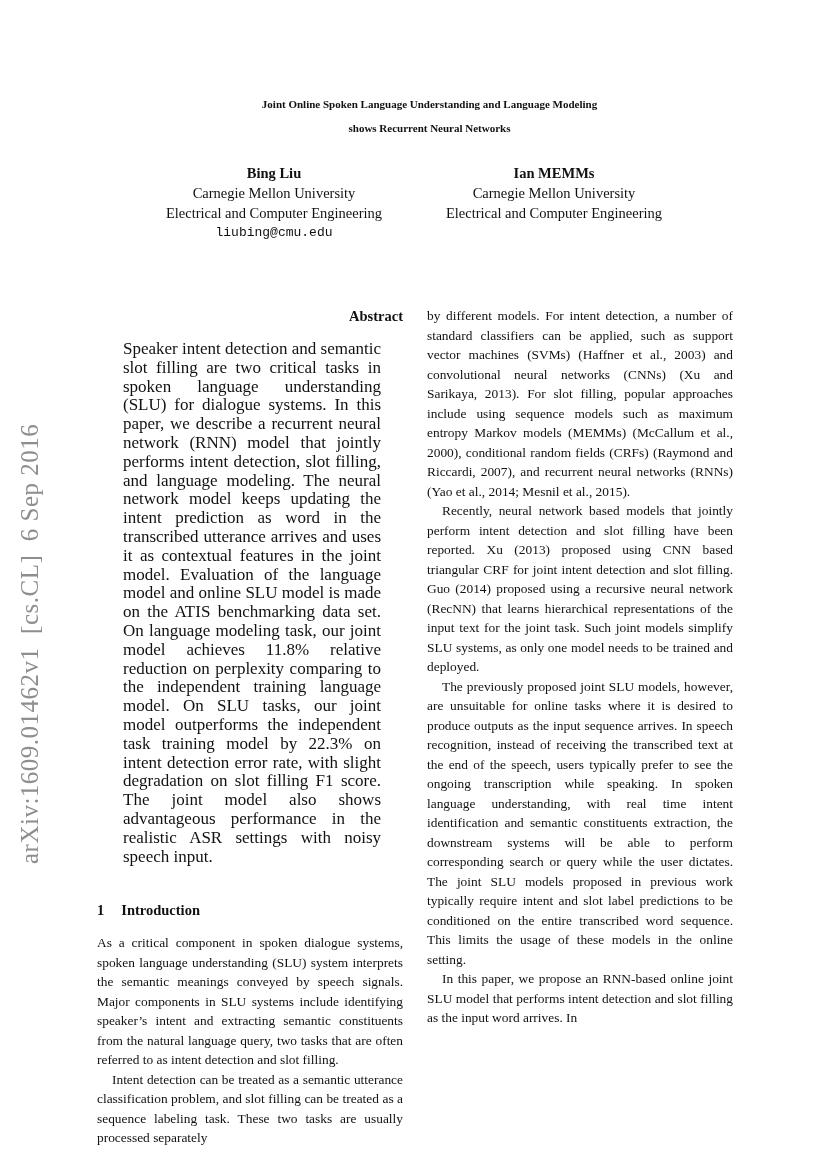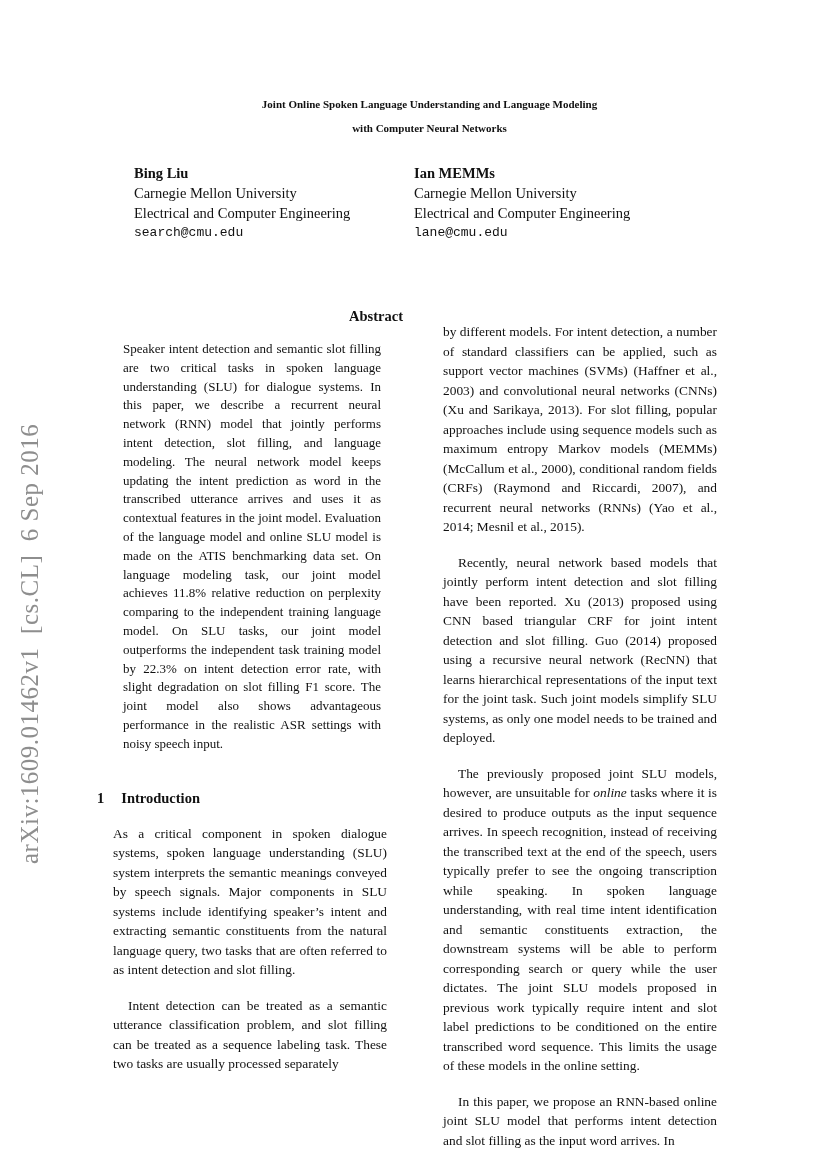"with Computer Neural Networks" div { text: with Computer -> shows Recurrent }
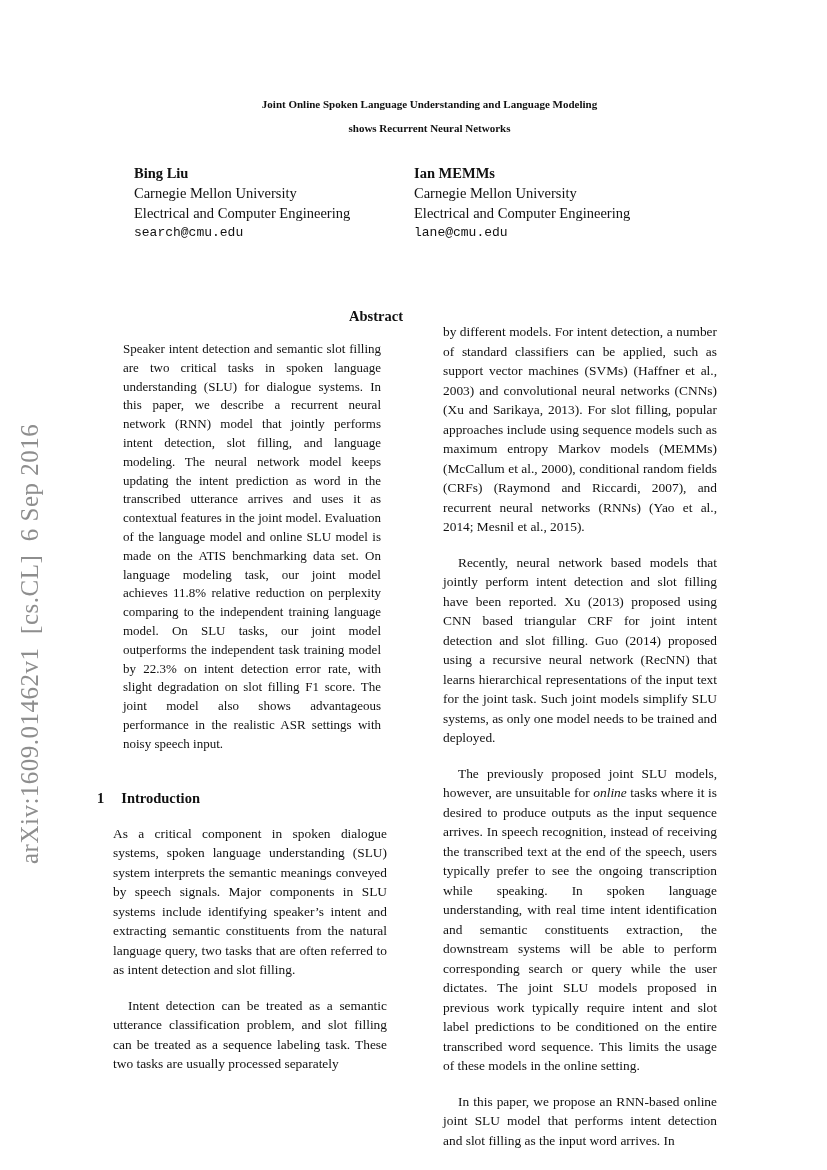"Bing Liu" .author { text-align: left -> center }
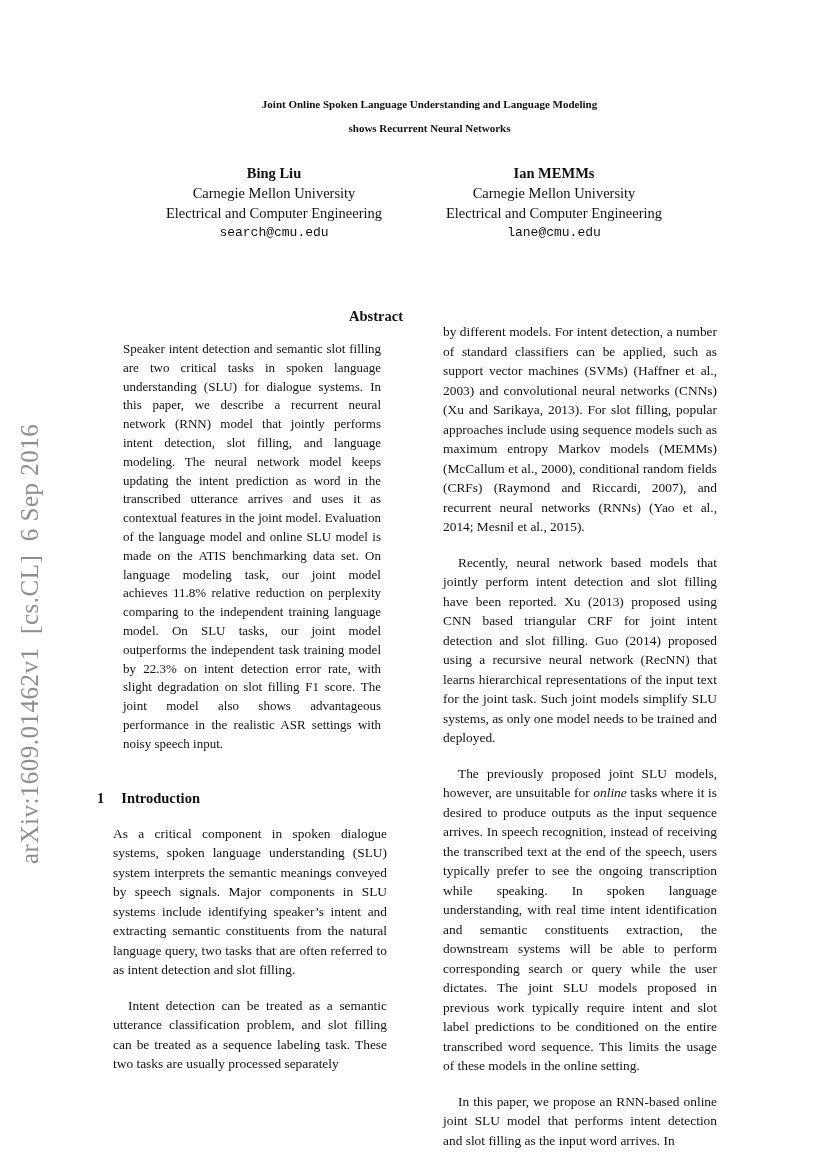"search@cmu.edu" div.email { text: search@cmu.edu -> liubing@cmu.edu }
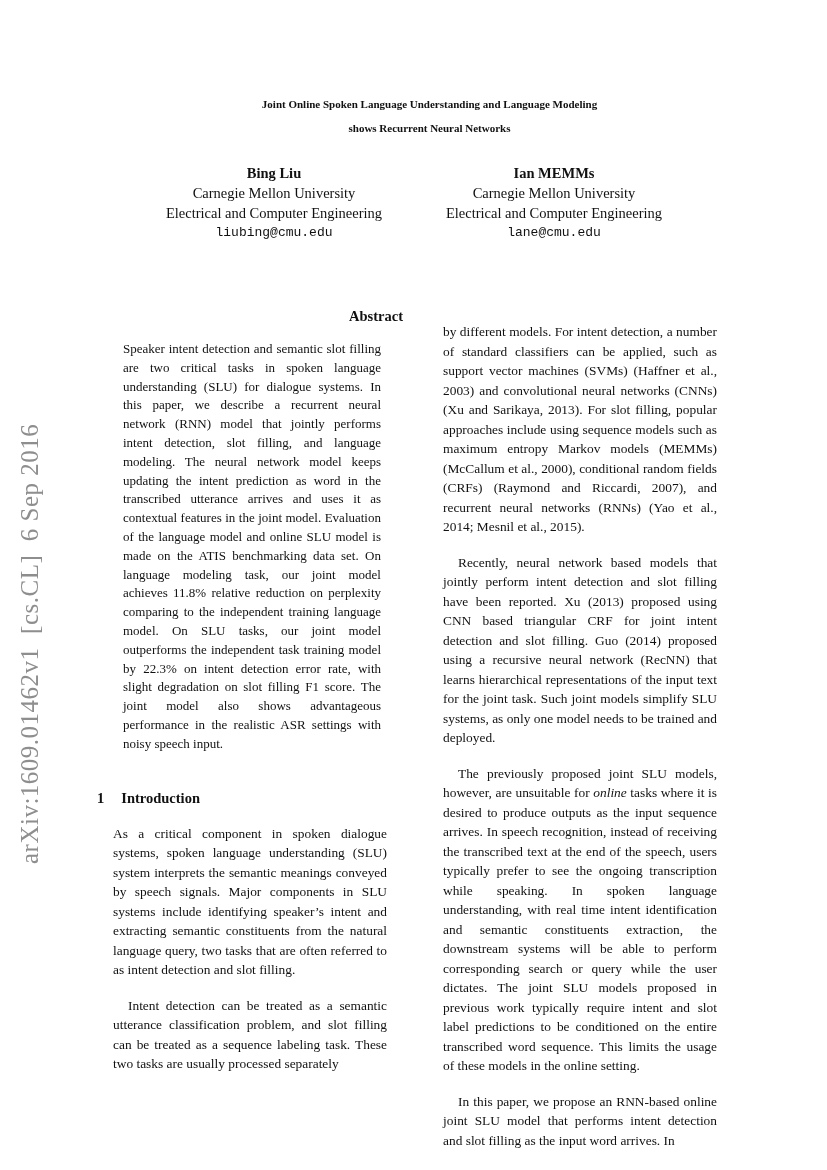"lane@cmu.edu" div.email { html: <div>lane@cmu.edu</div> -> none }
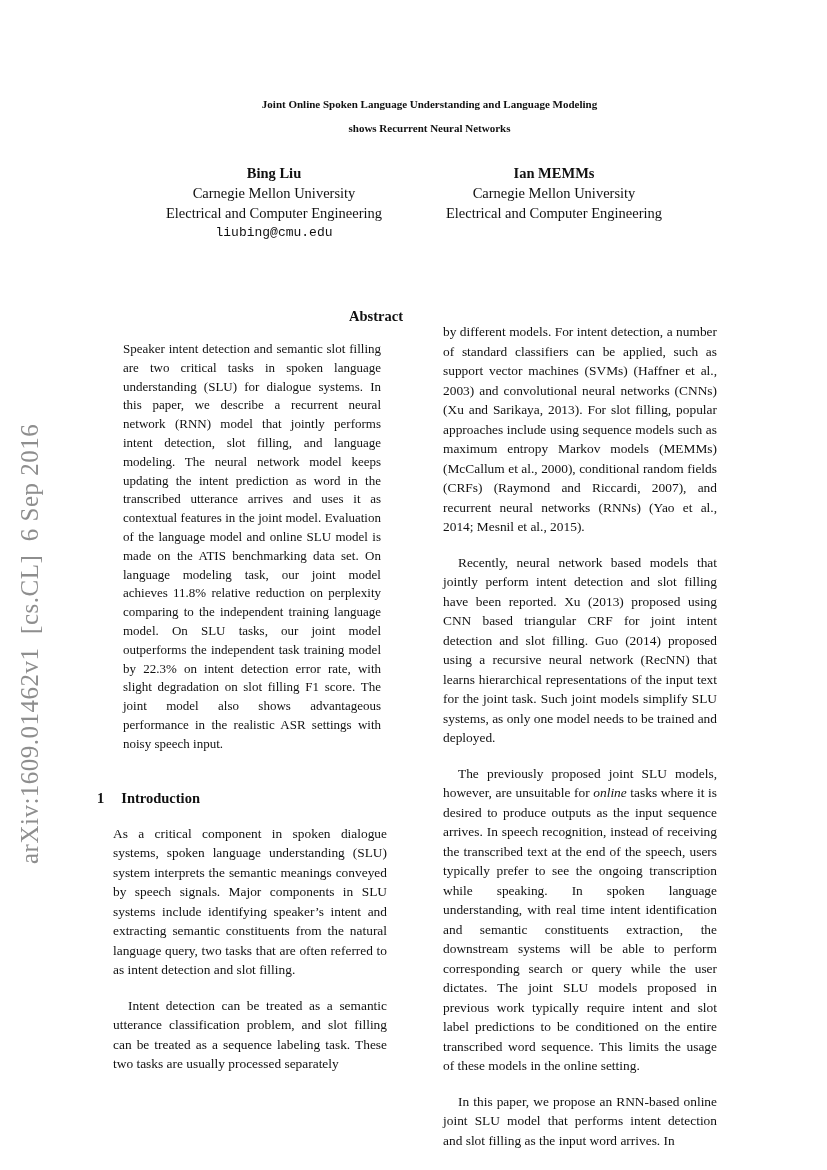"by different models. For intent" .para { margin: 16px -> 0 }
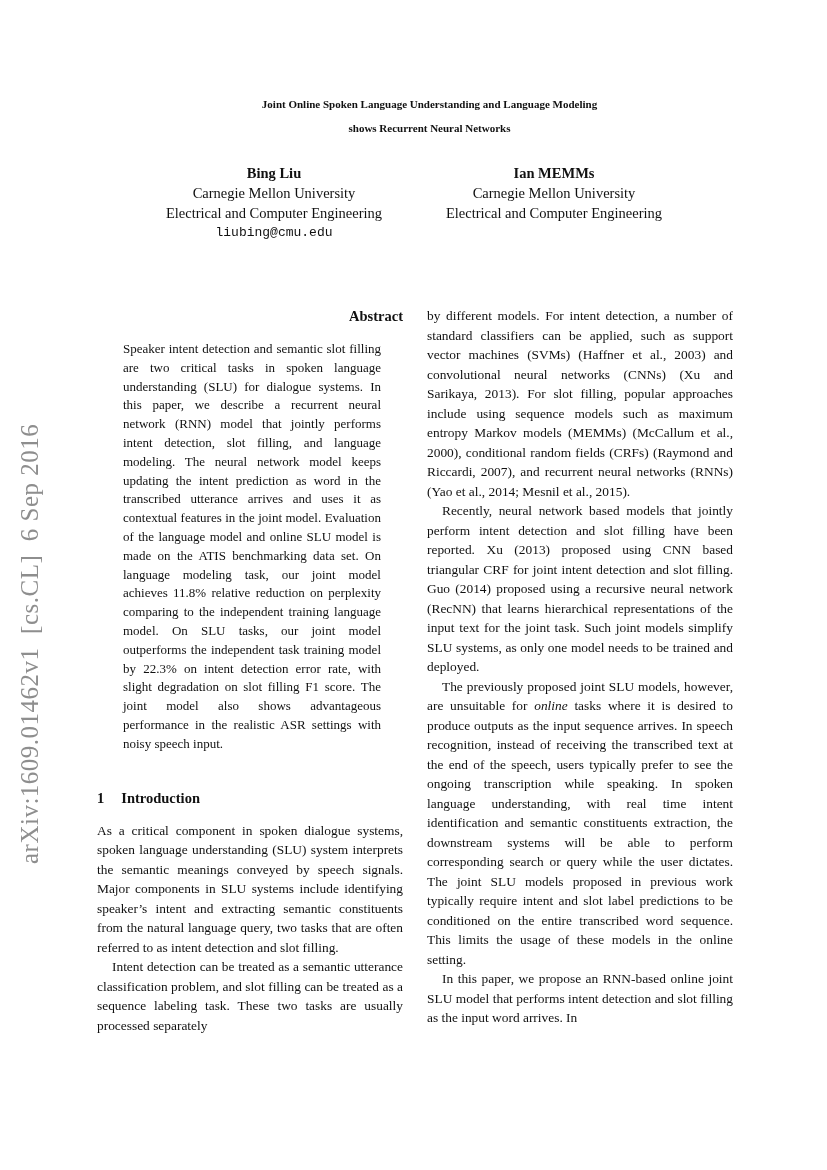"Speaker intent detection and semantic" .abstract-body { font-size: 13px -> 17px }
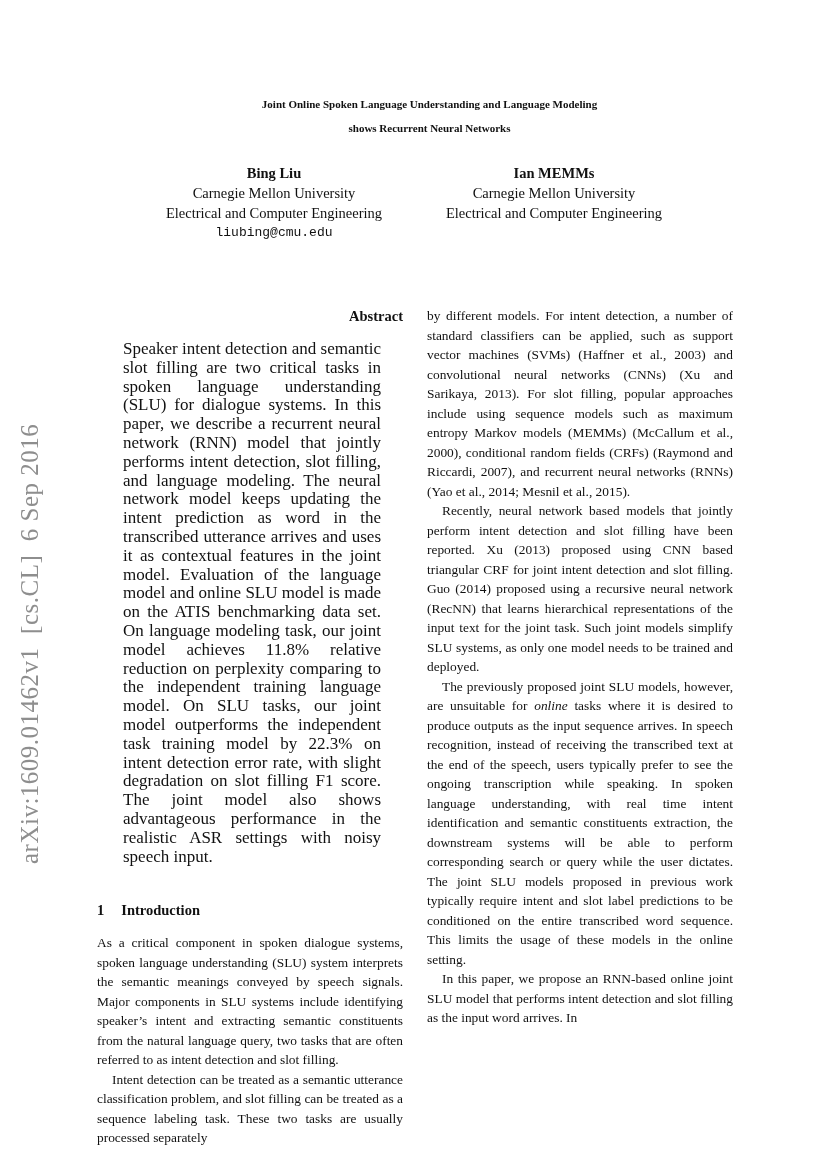"online" .em { font-style: italic -> none }
